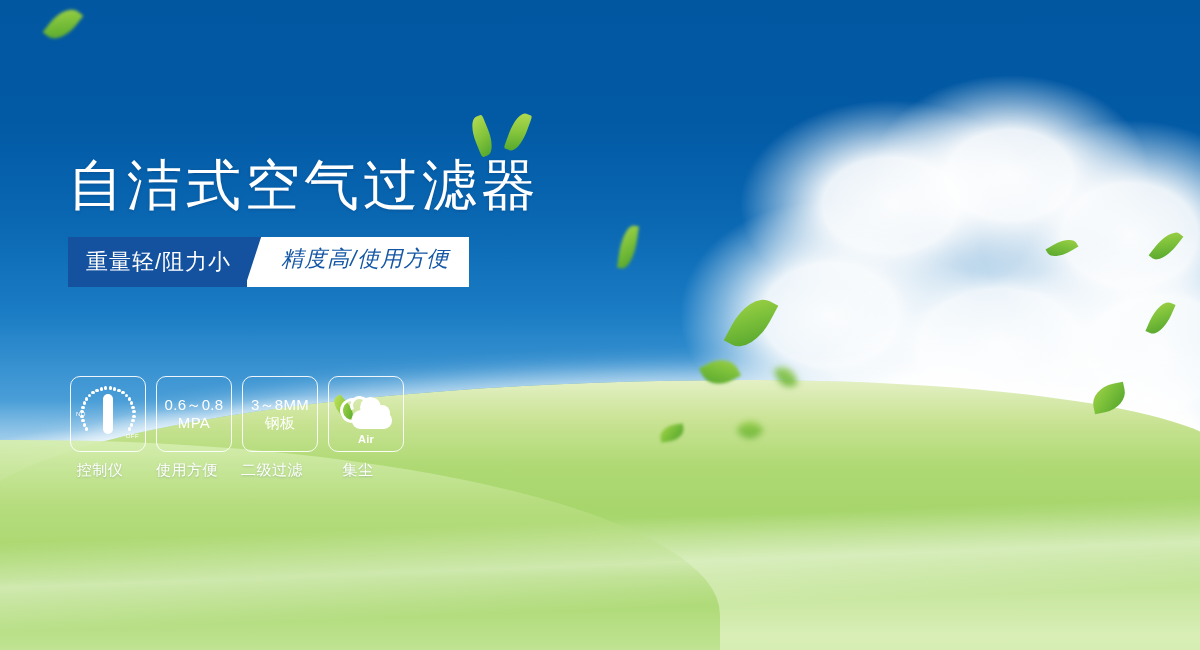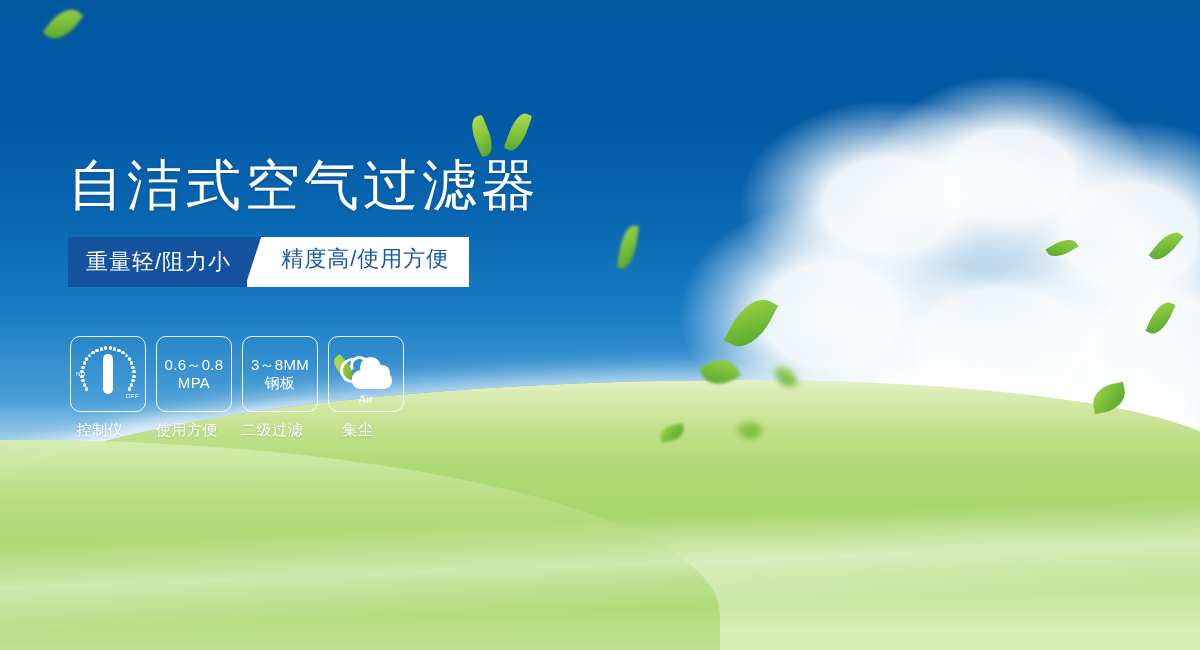"精度高/使用方便" .sub-right { font-style: none -> italic }
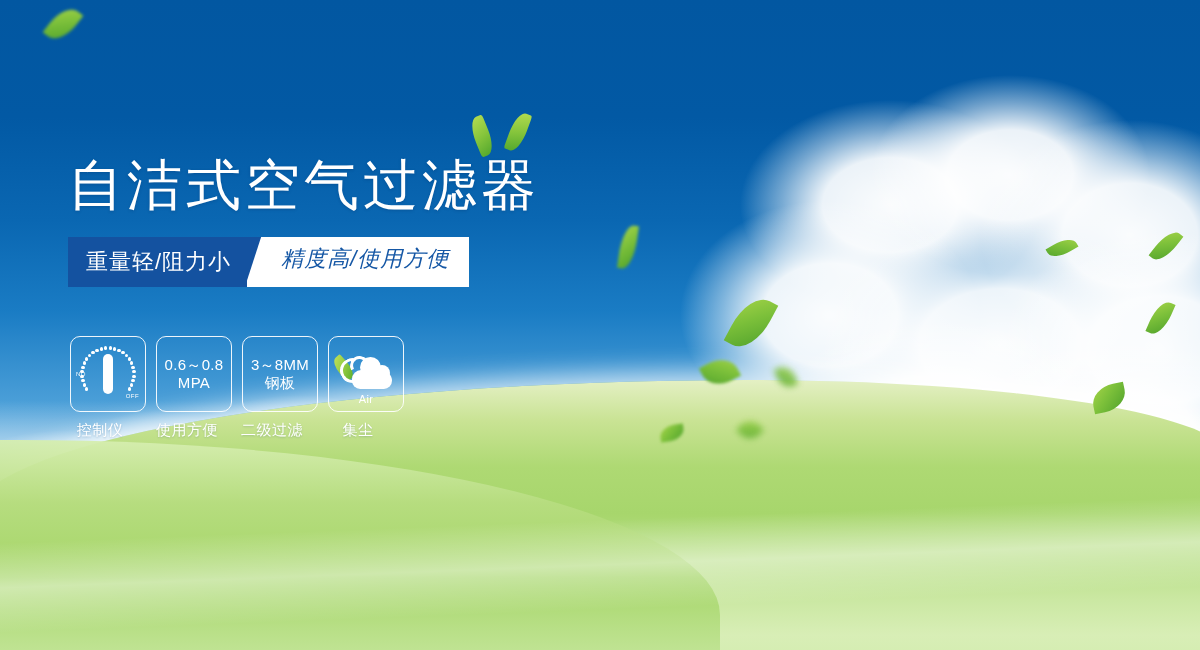"0.6～0.8" .feature { margin-top: none -> 40px }
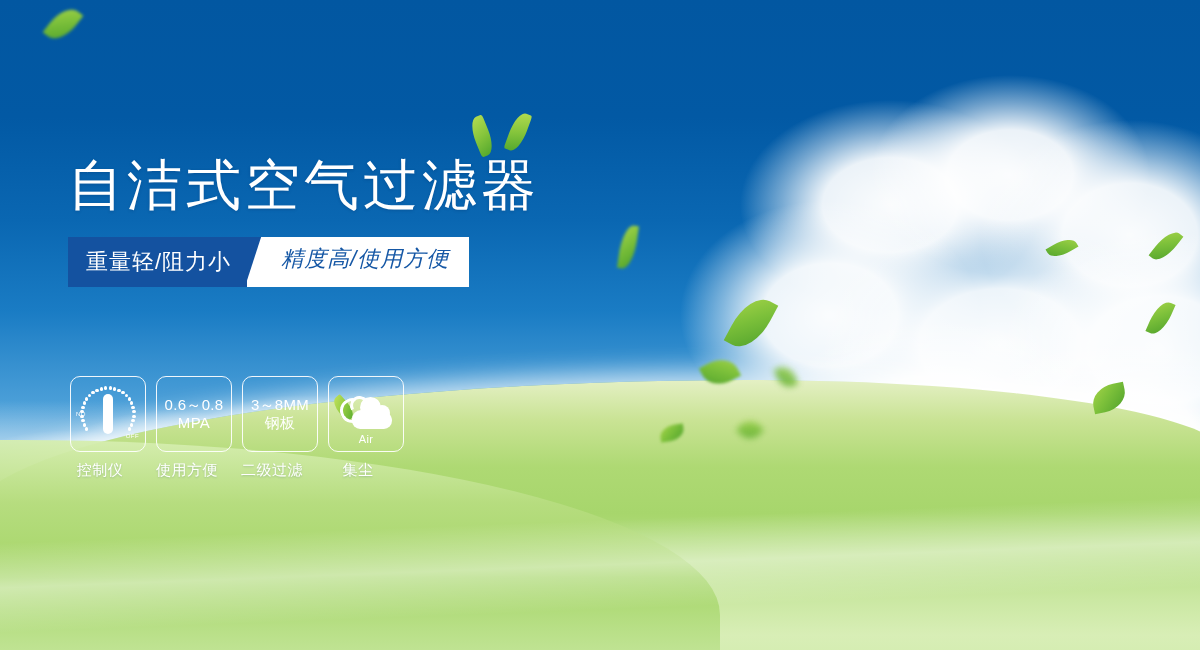"Air" .cloudicon .airtxt { font-weight: none -> bold }
